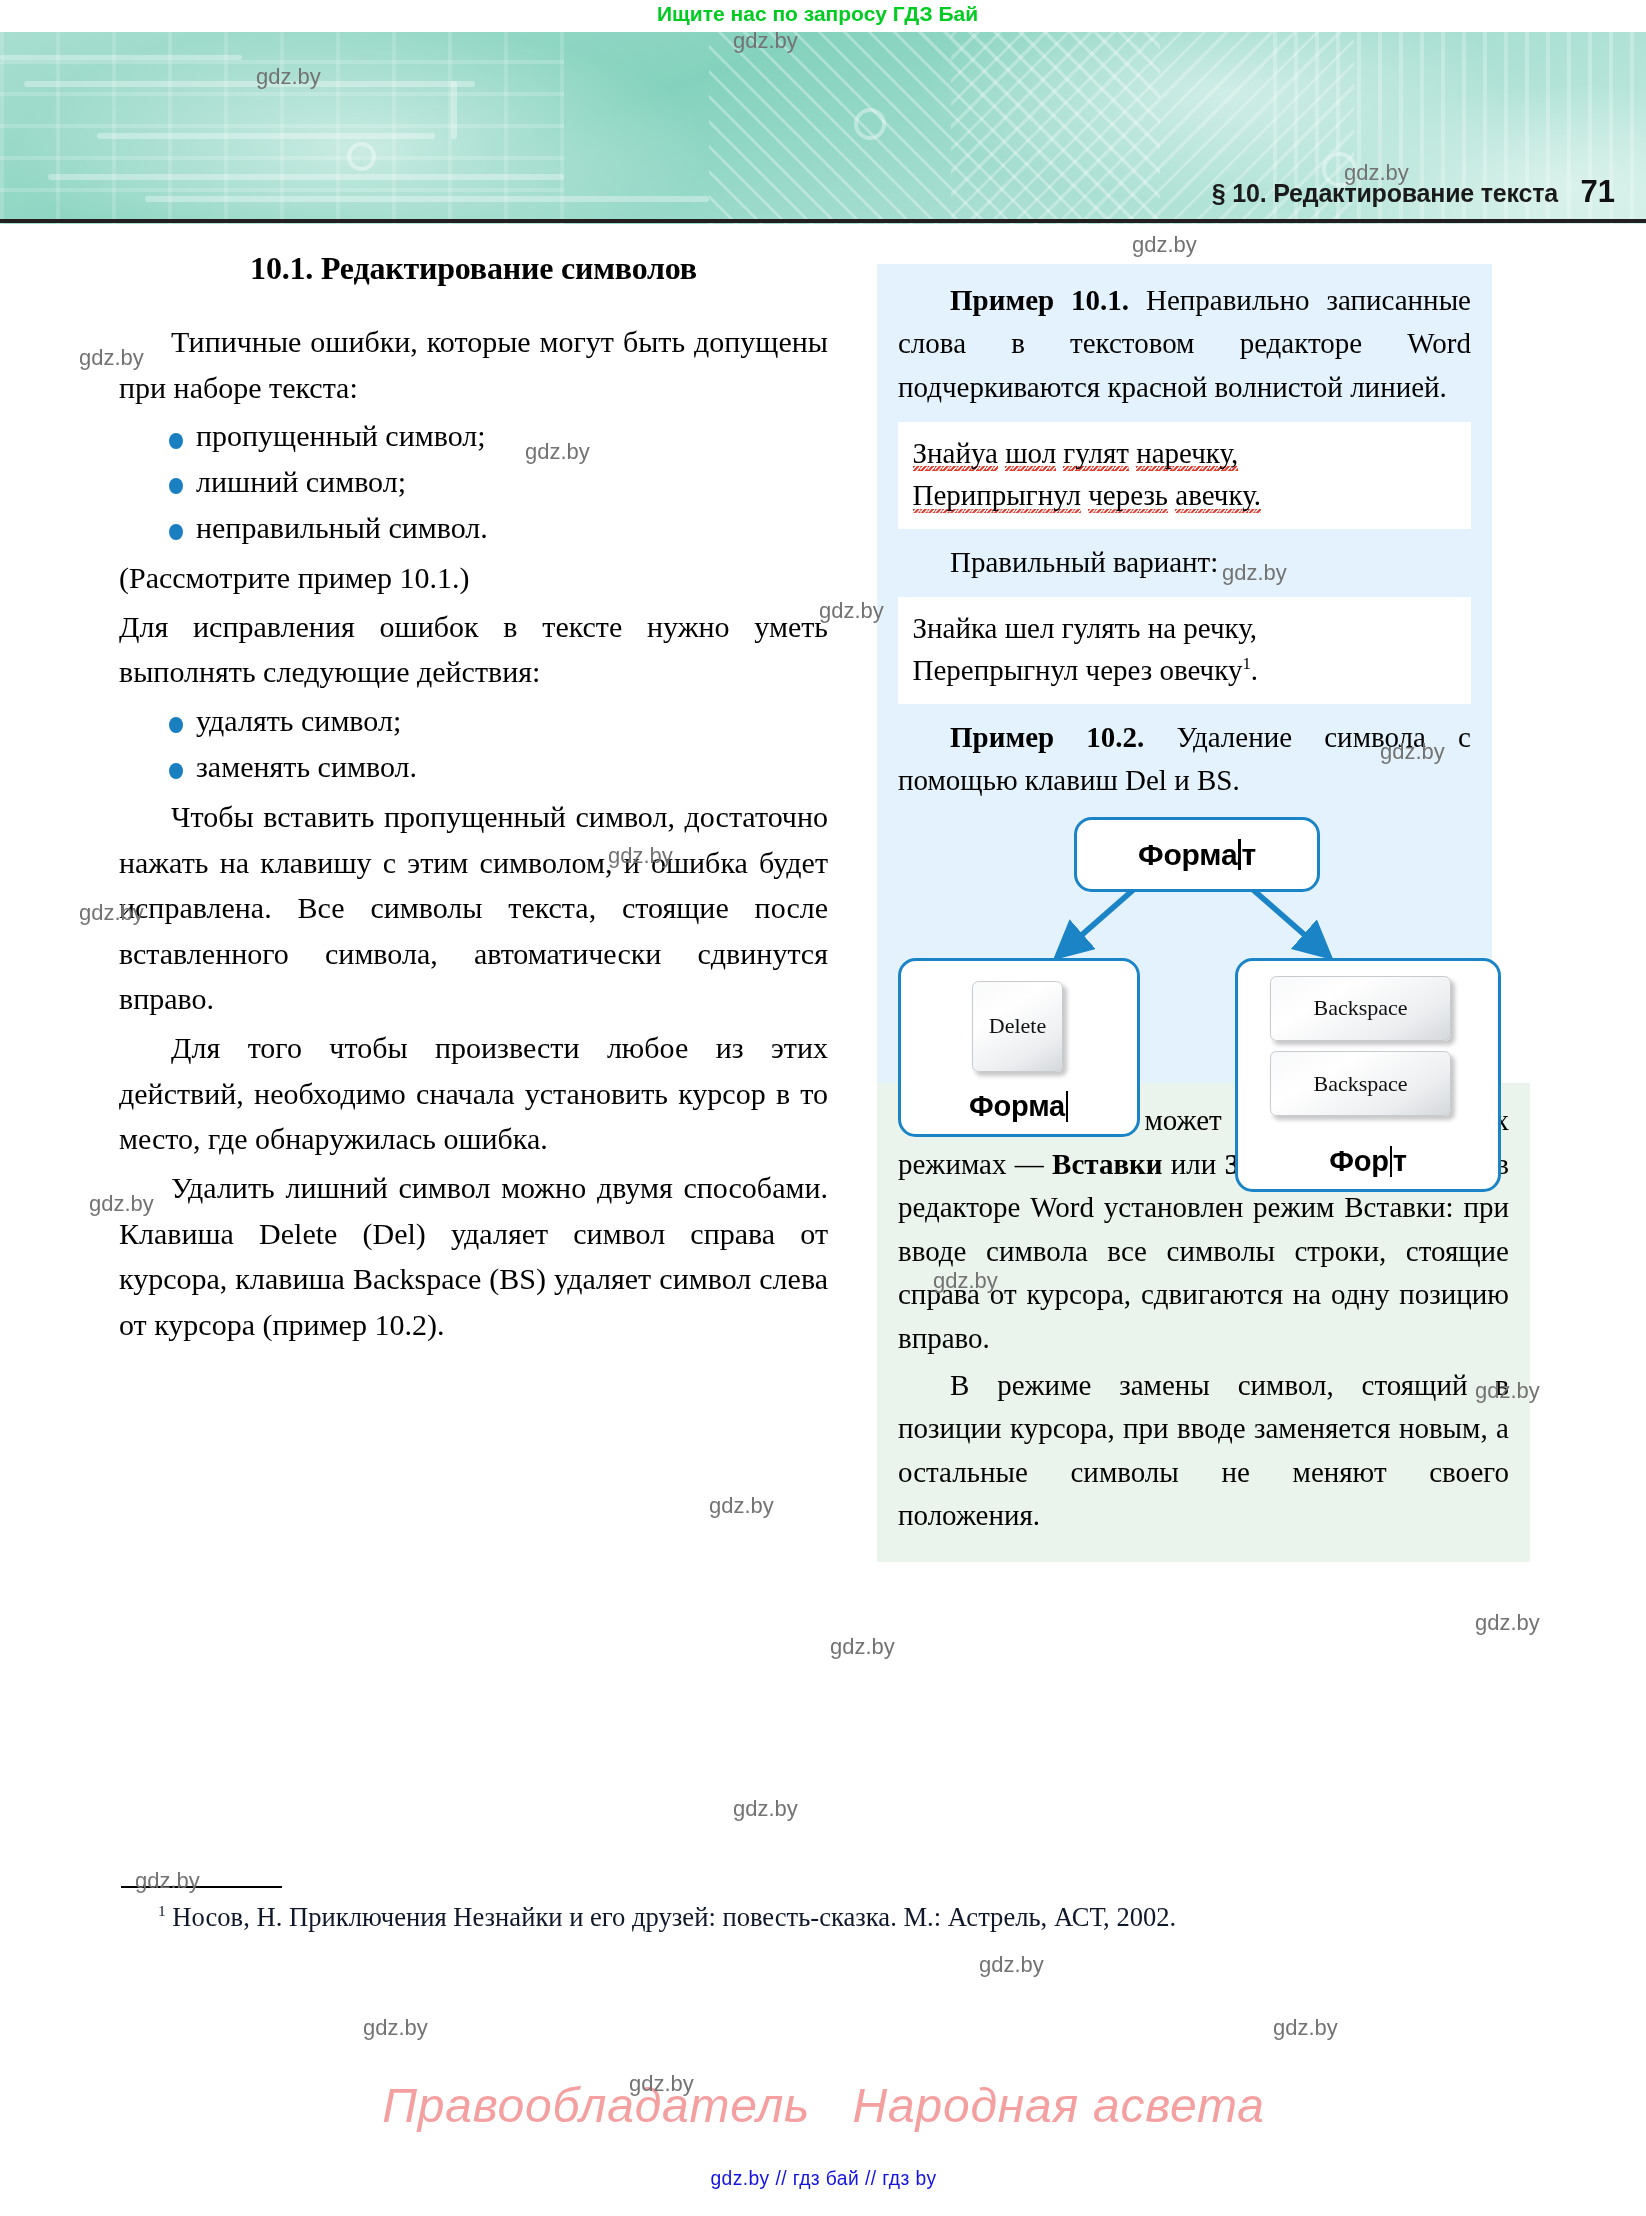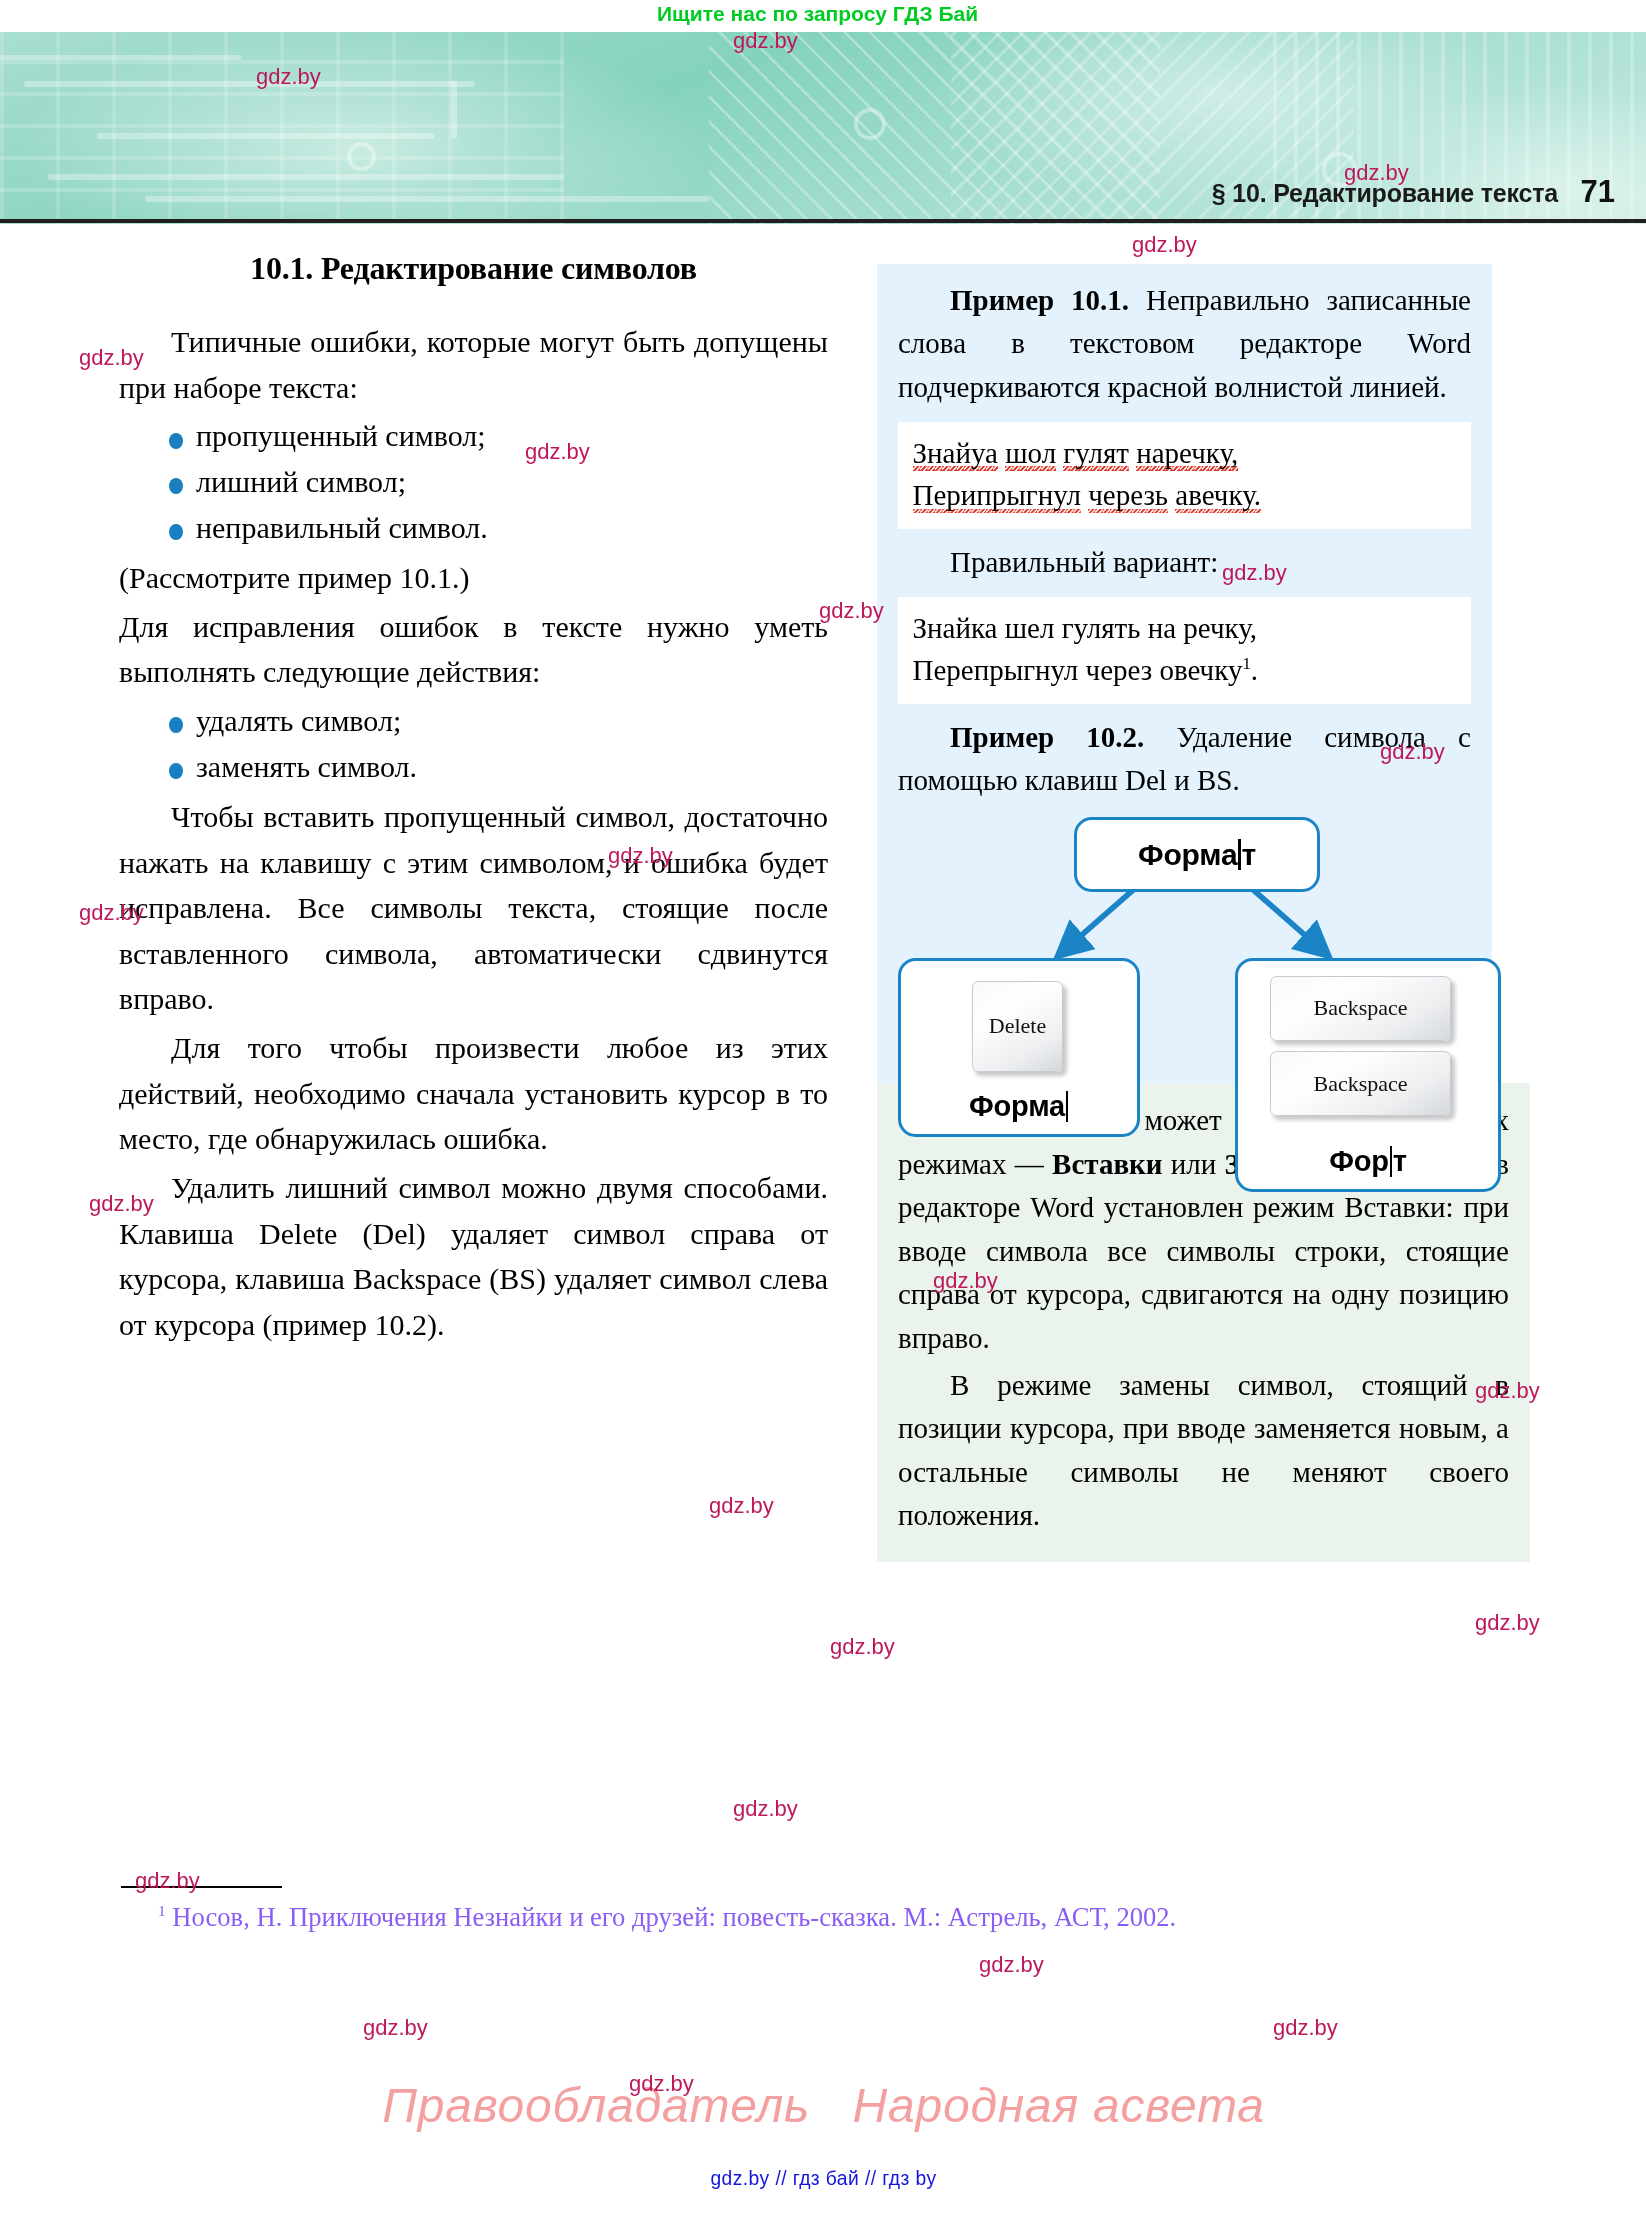"gdz.by" .wm { color: #be185d -> #737373 }
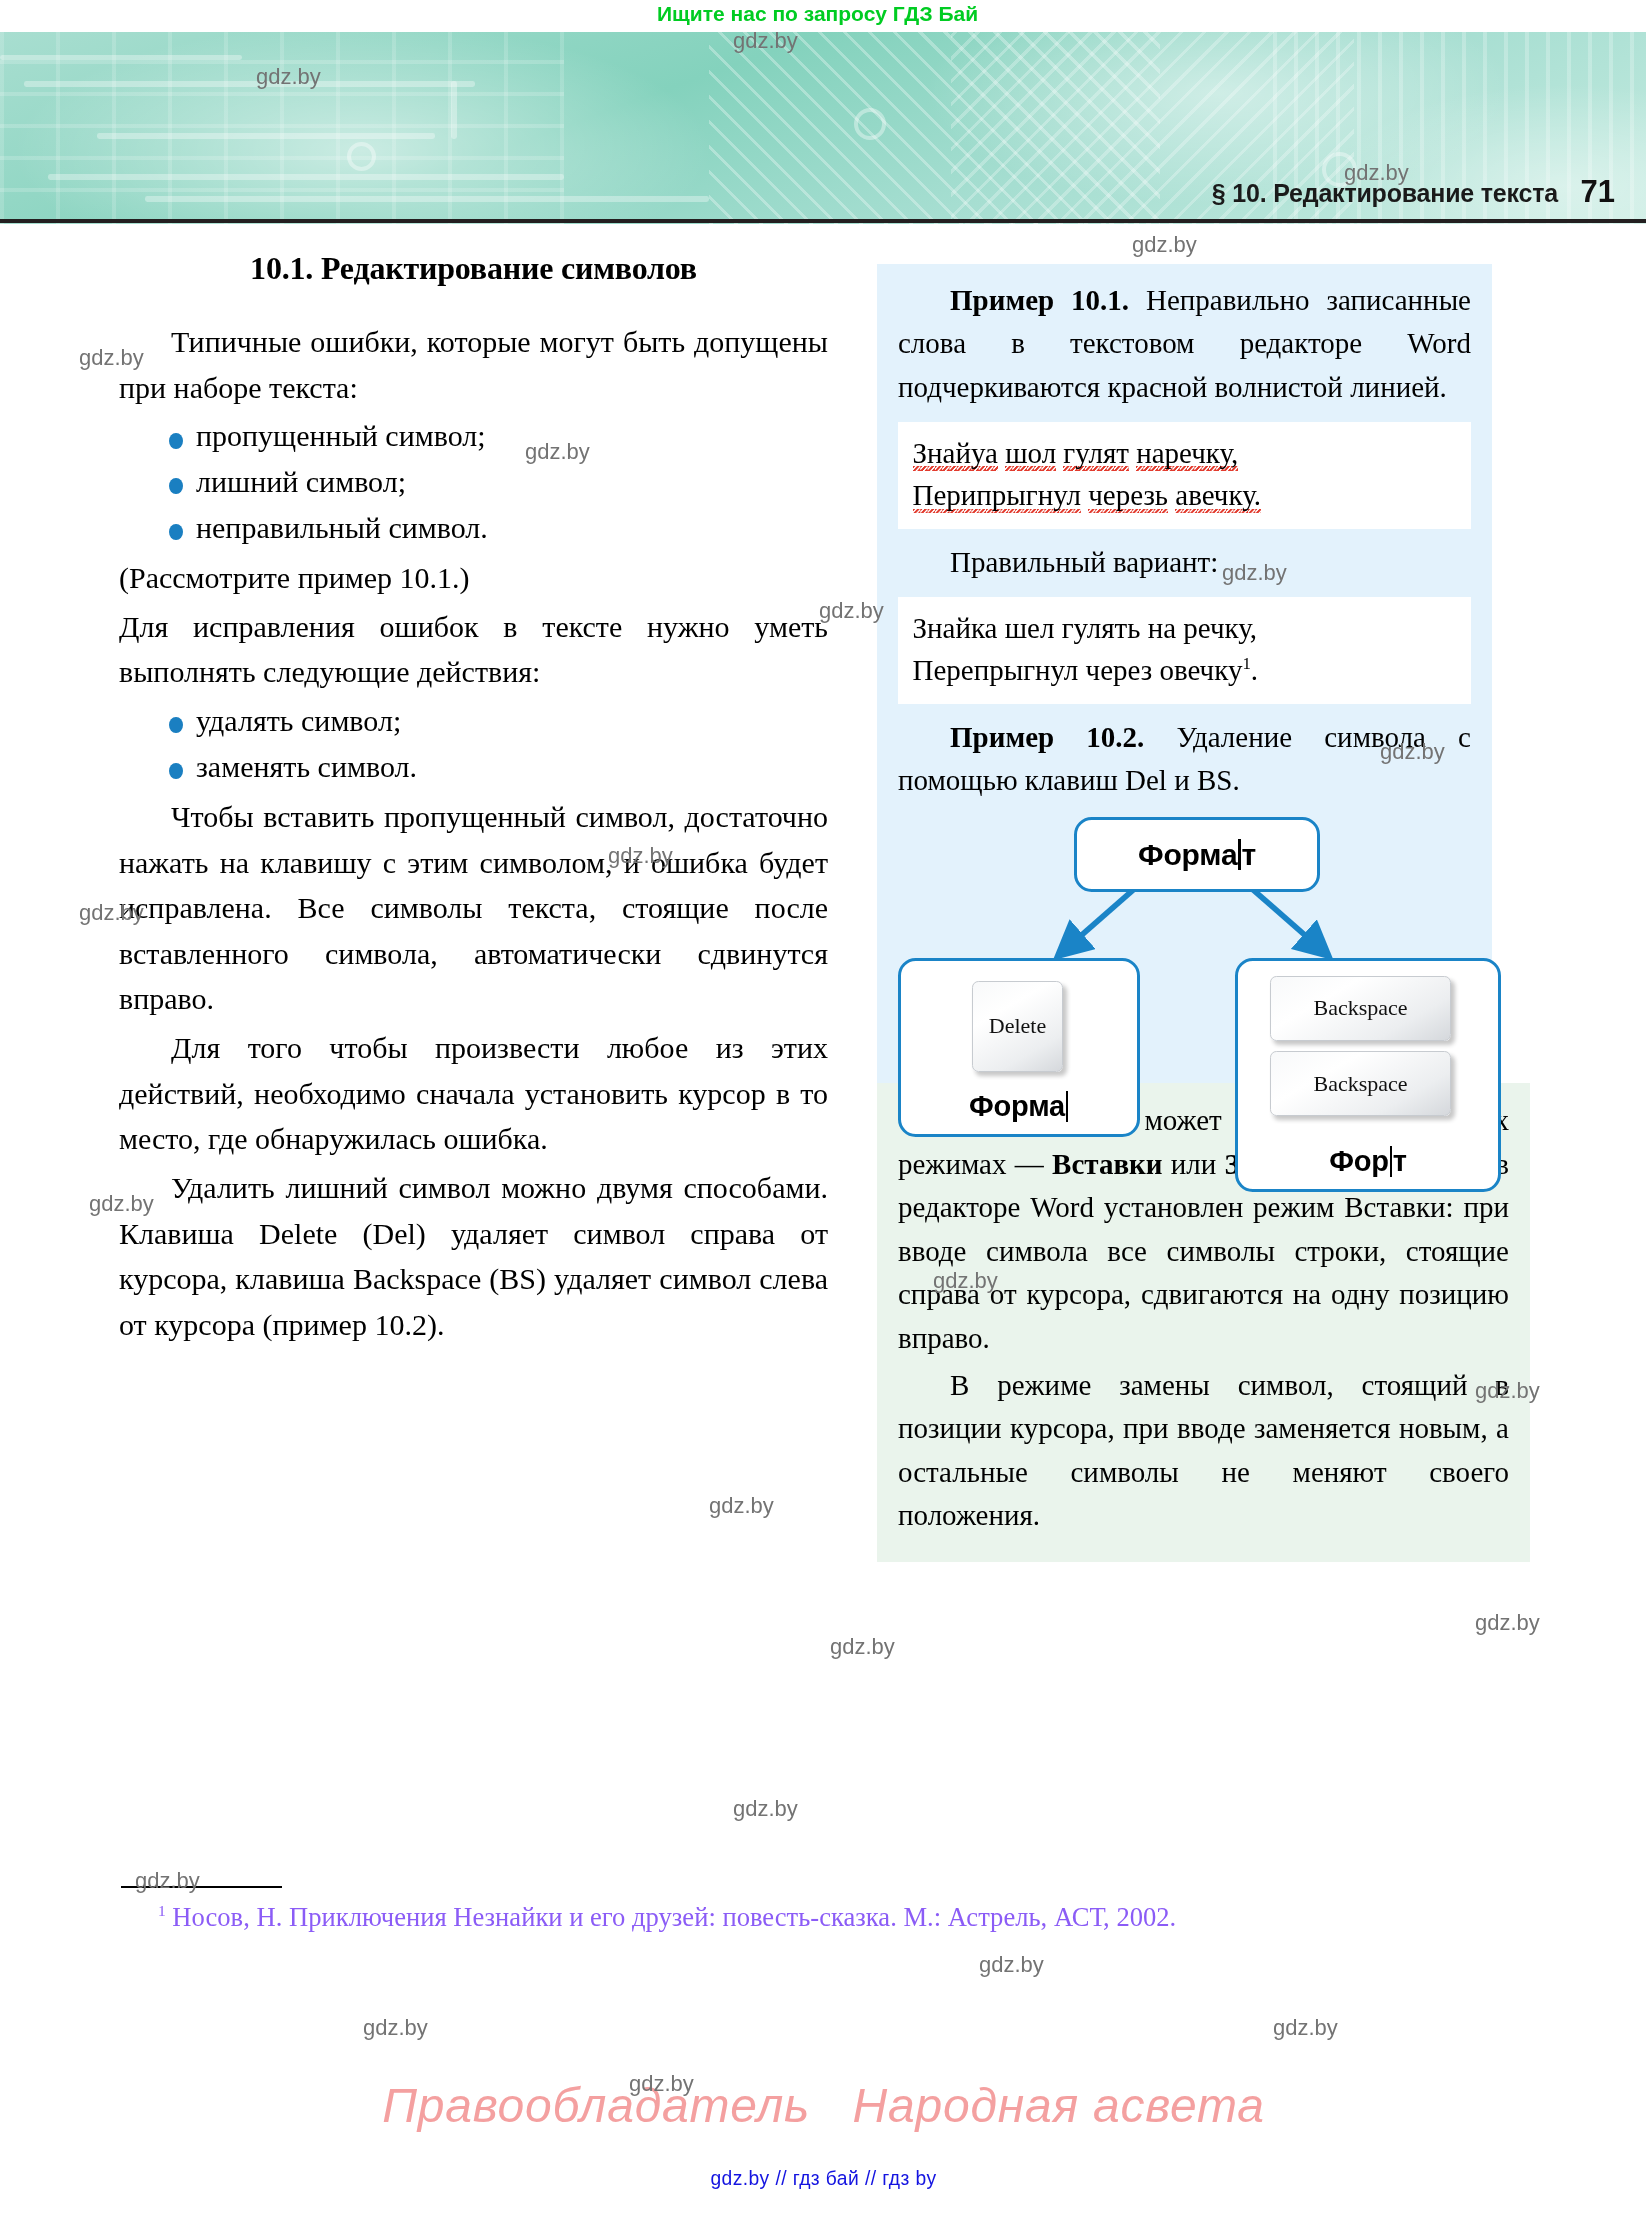"1 Носов, Н. Приключения Незнайки" .footnote { color: #8b5cf6 -> #0f172a }
